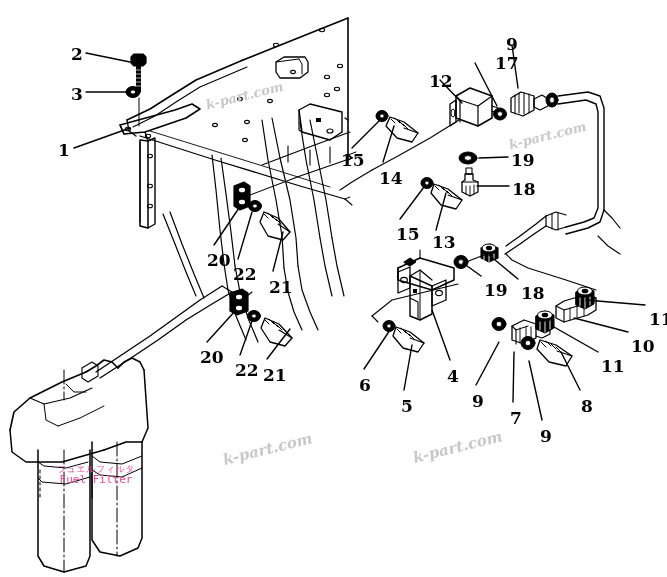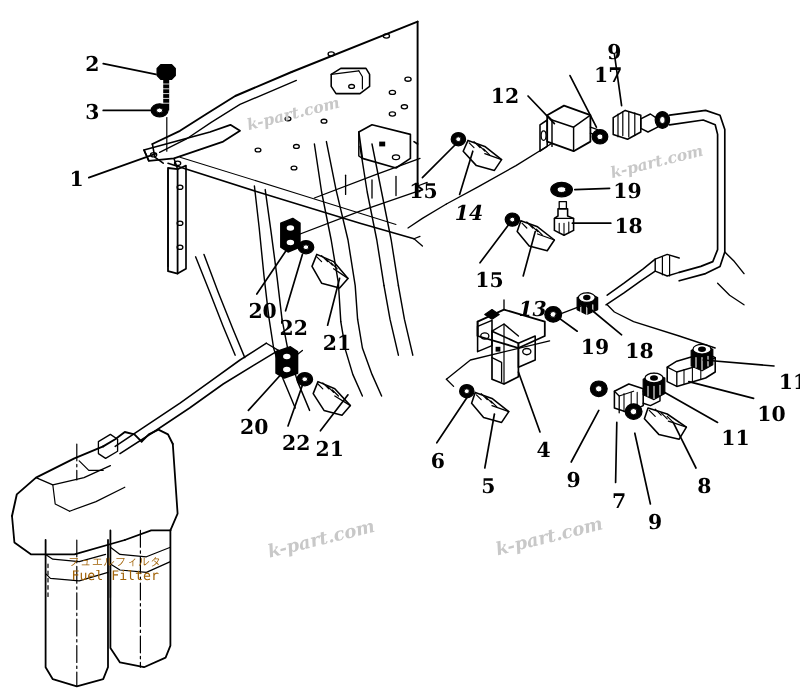"12" div.callout { left: 409px -> 429px }
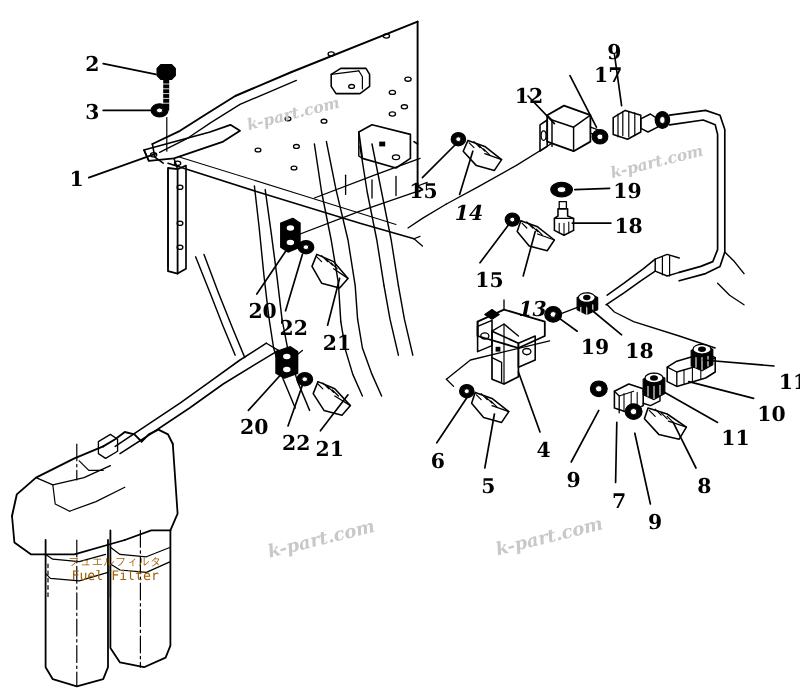"14" div.callout { font-style: italic -> none }
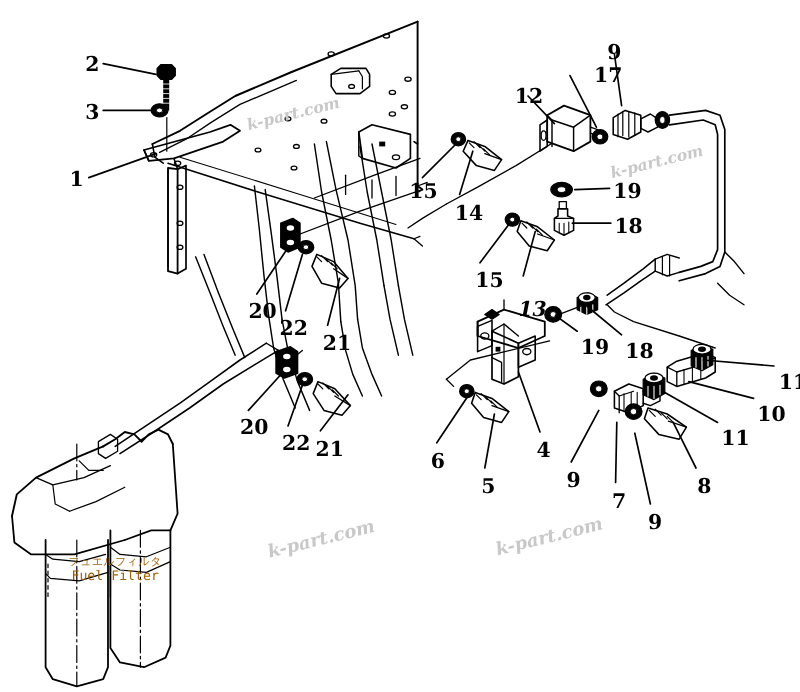"13" div.callout { font-style: italic -> none; top: 250px -> 234px }
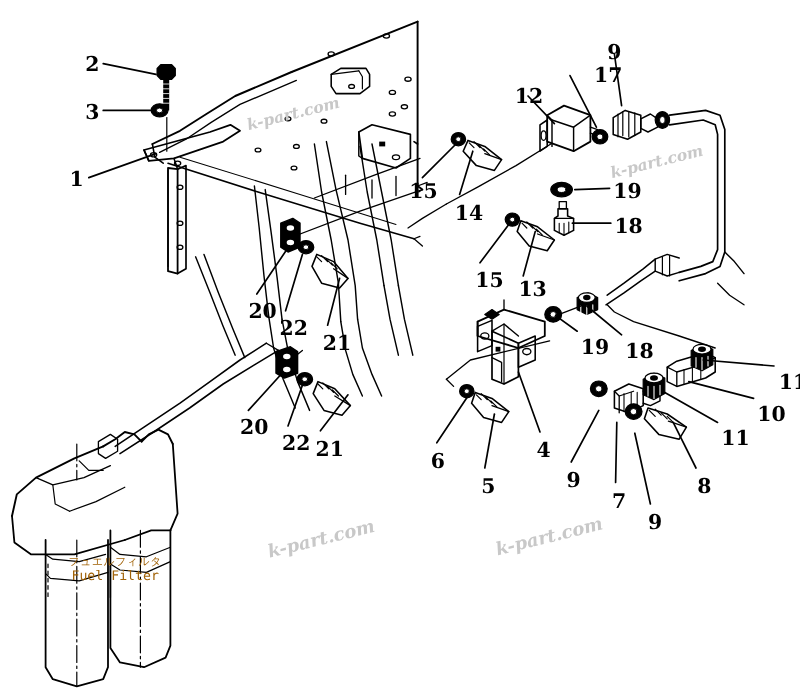"フュエルフィルタ" .partlabel { color: #a16207 -> #ec4899 }
